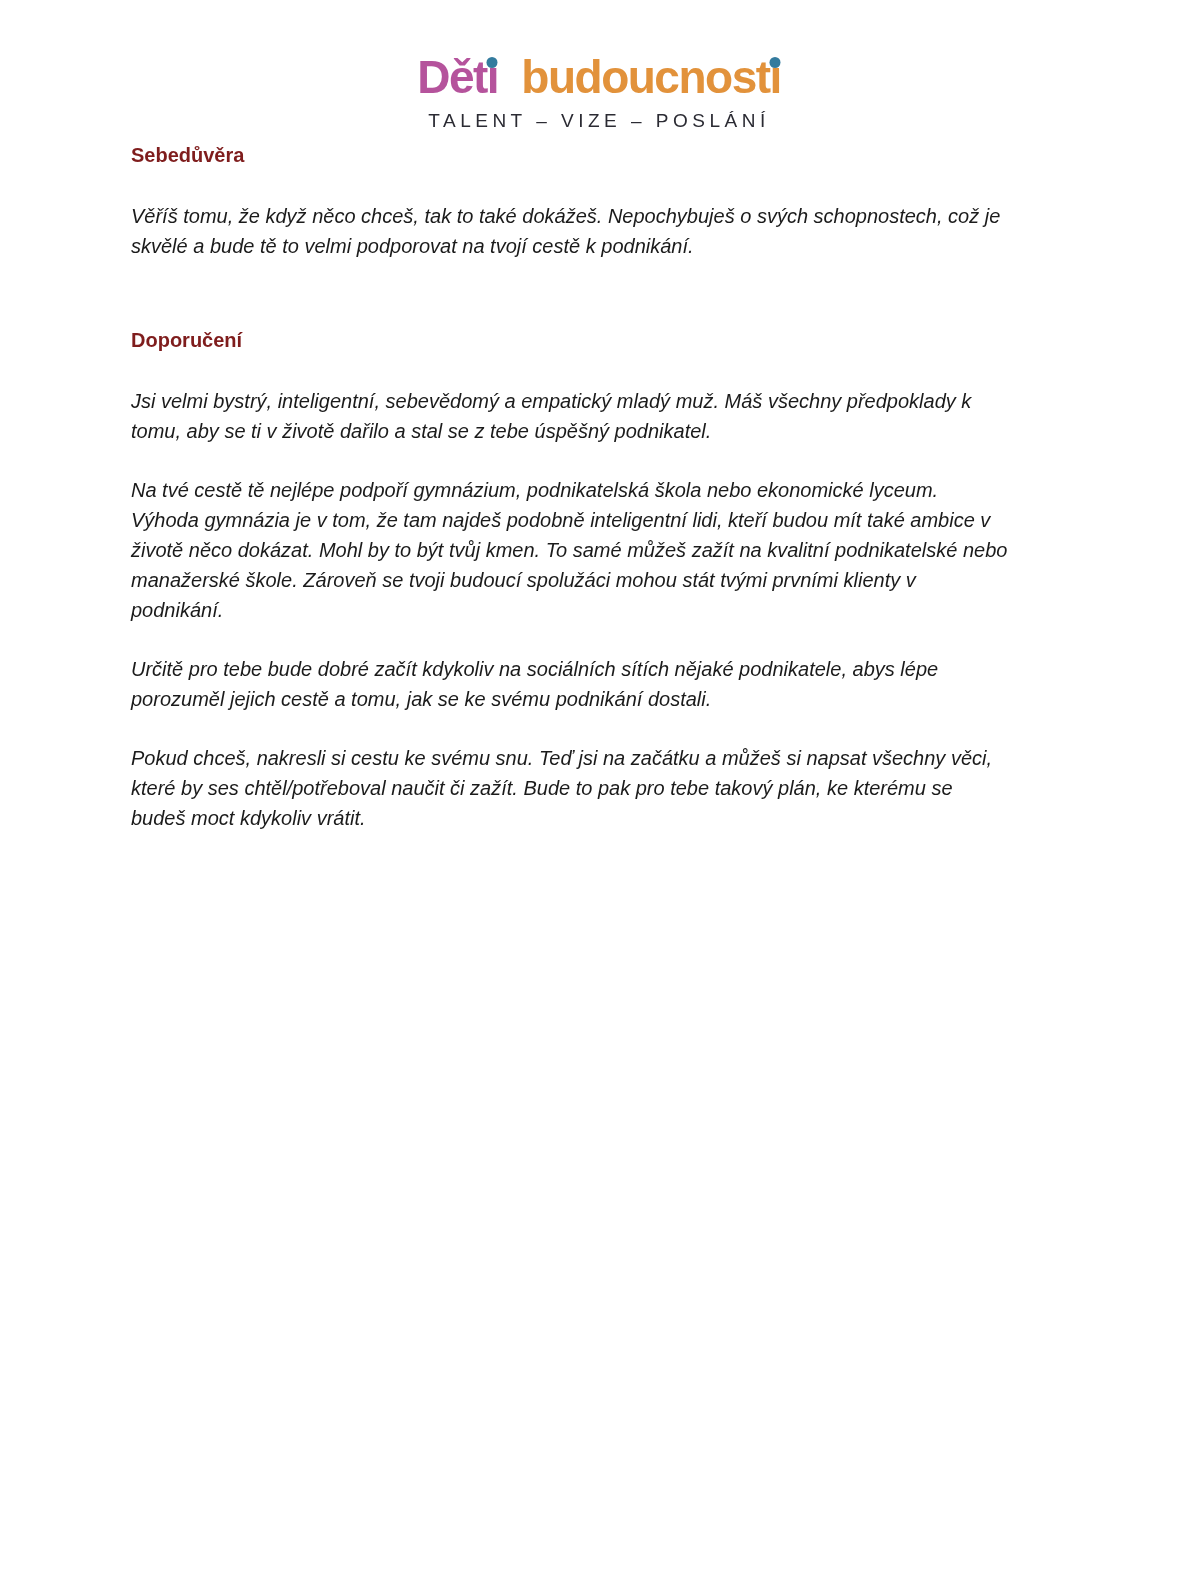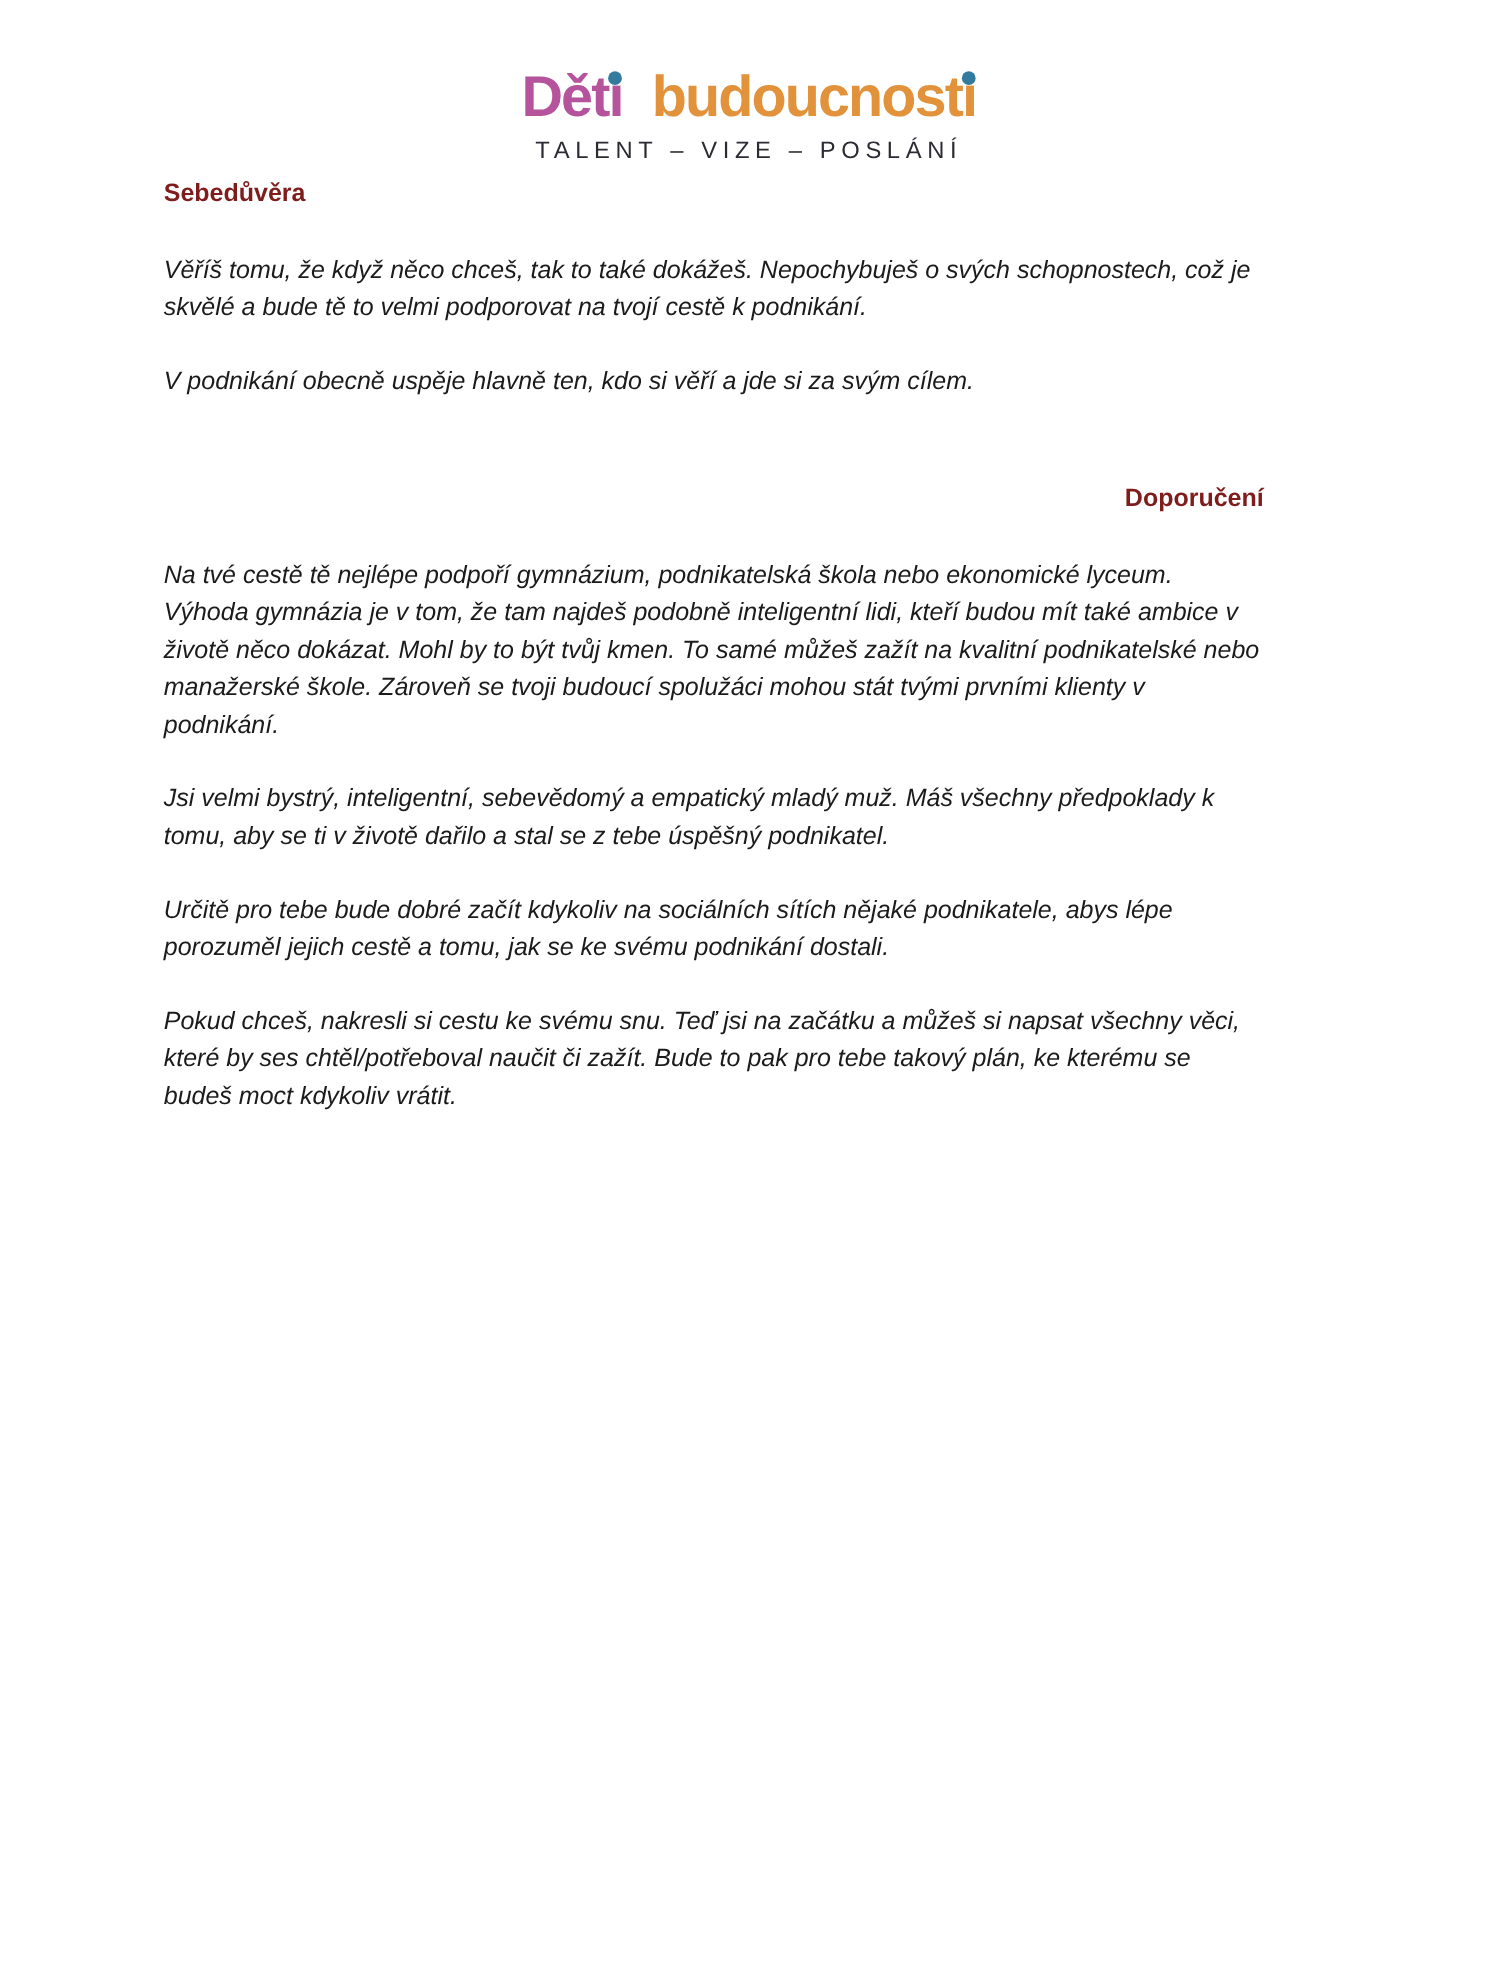"V podnikání obecně uspěje hlavně" p { html: <p>V podnikání obecně uspěje hlavně ten, kdo si věří a jde si za svým cílem.</p> -> none }
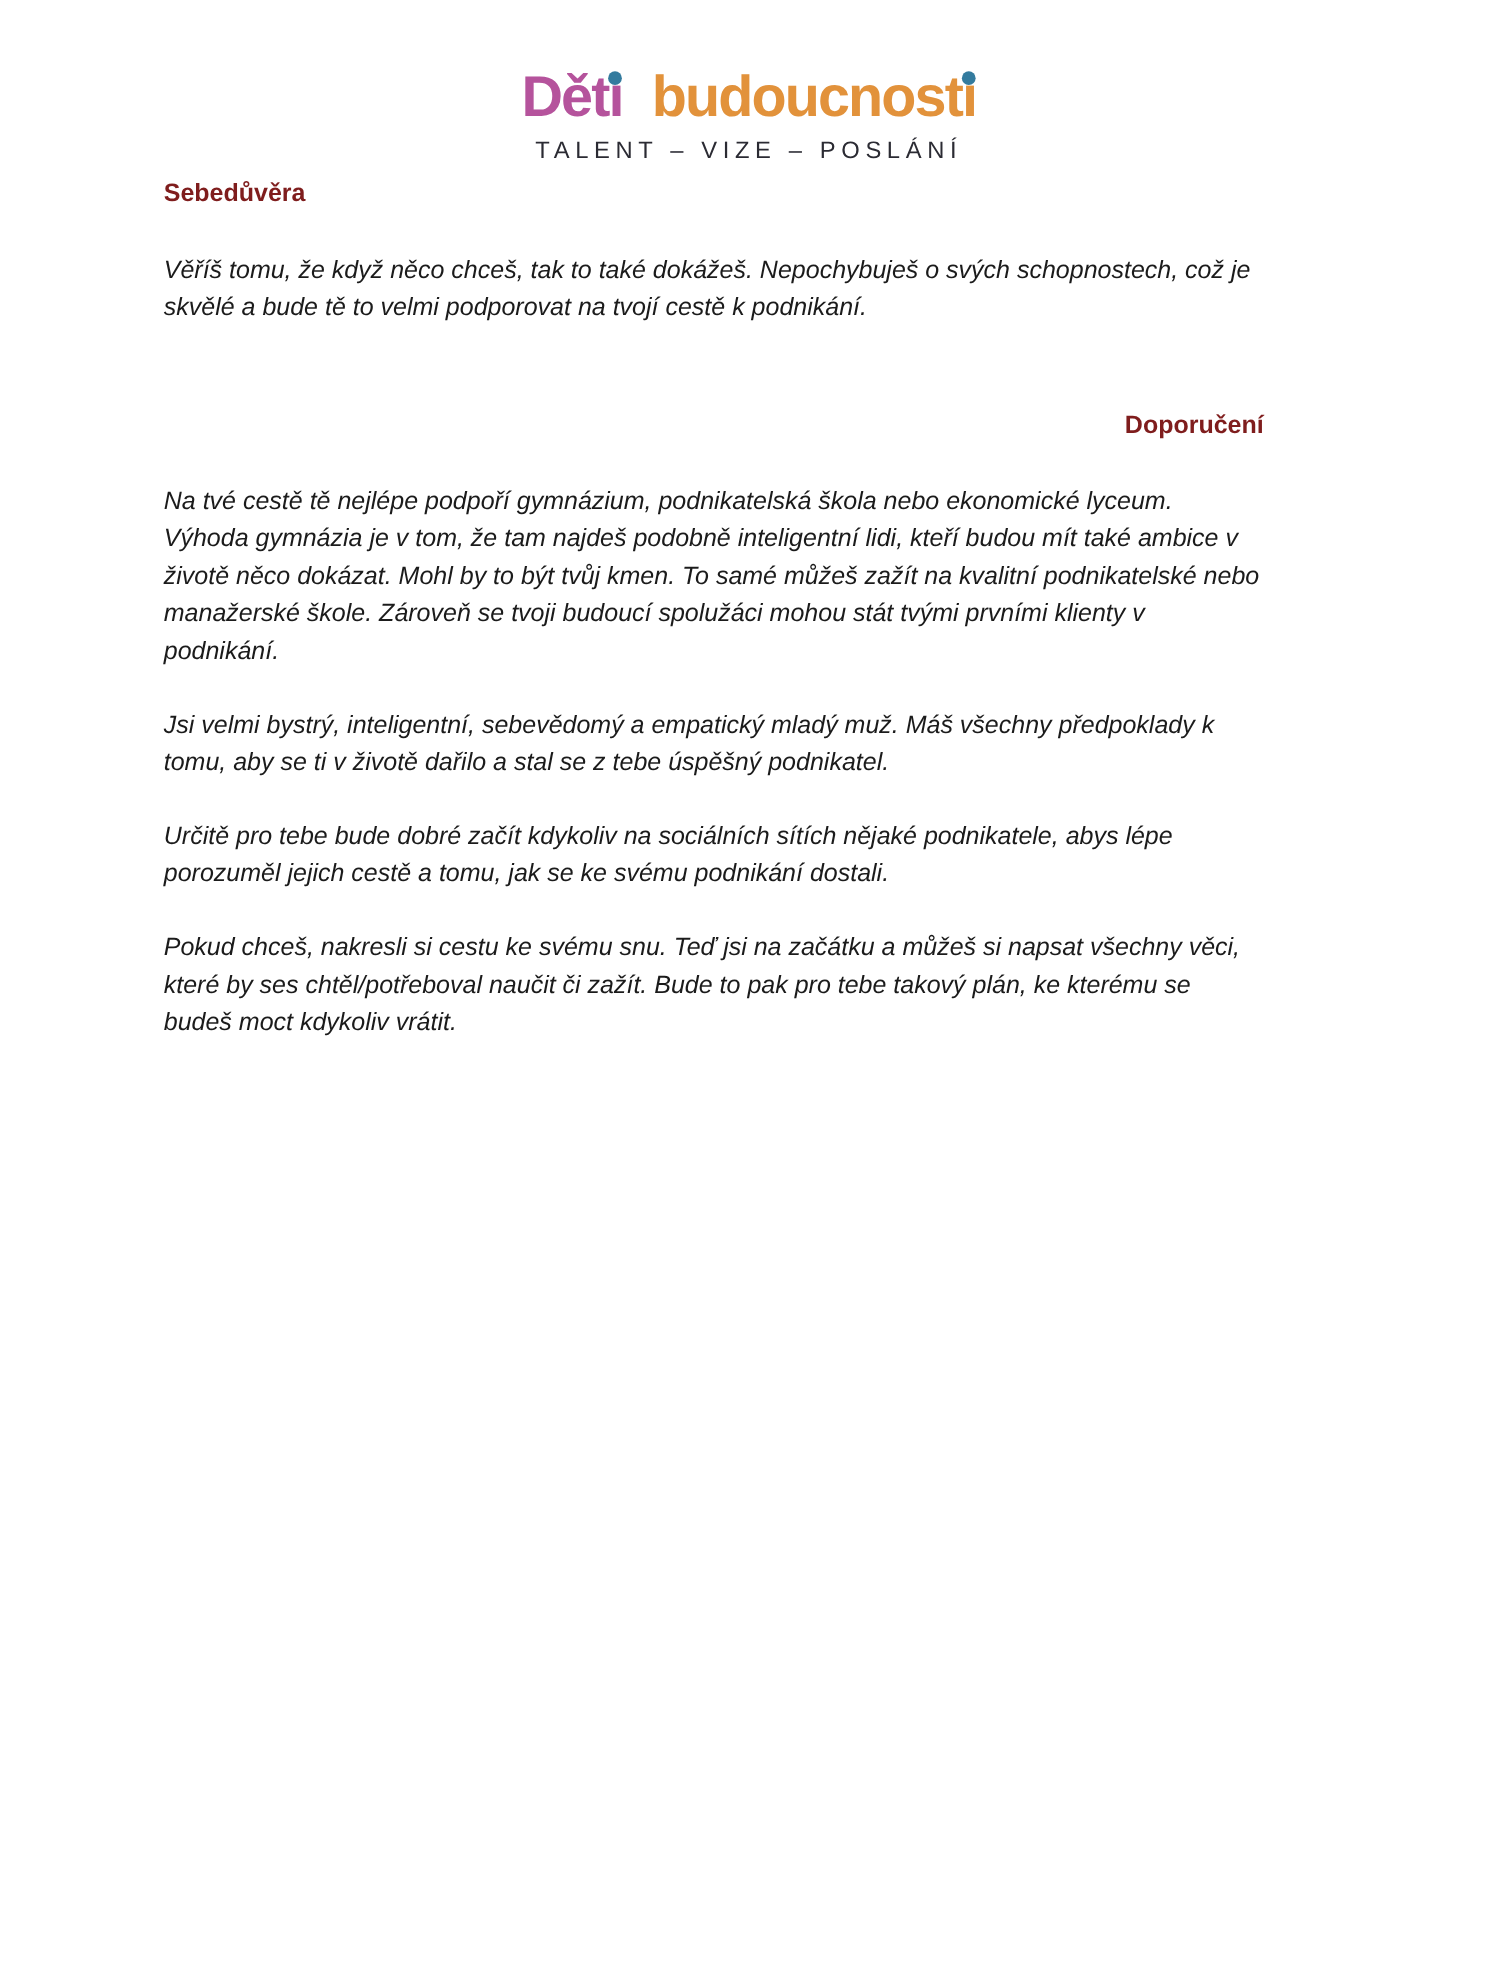"Doporučení" .doc .section-2 h2 { text-align: right -> none }
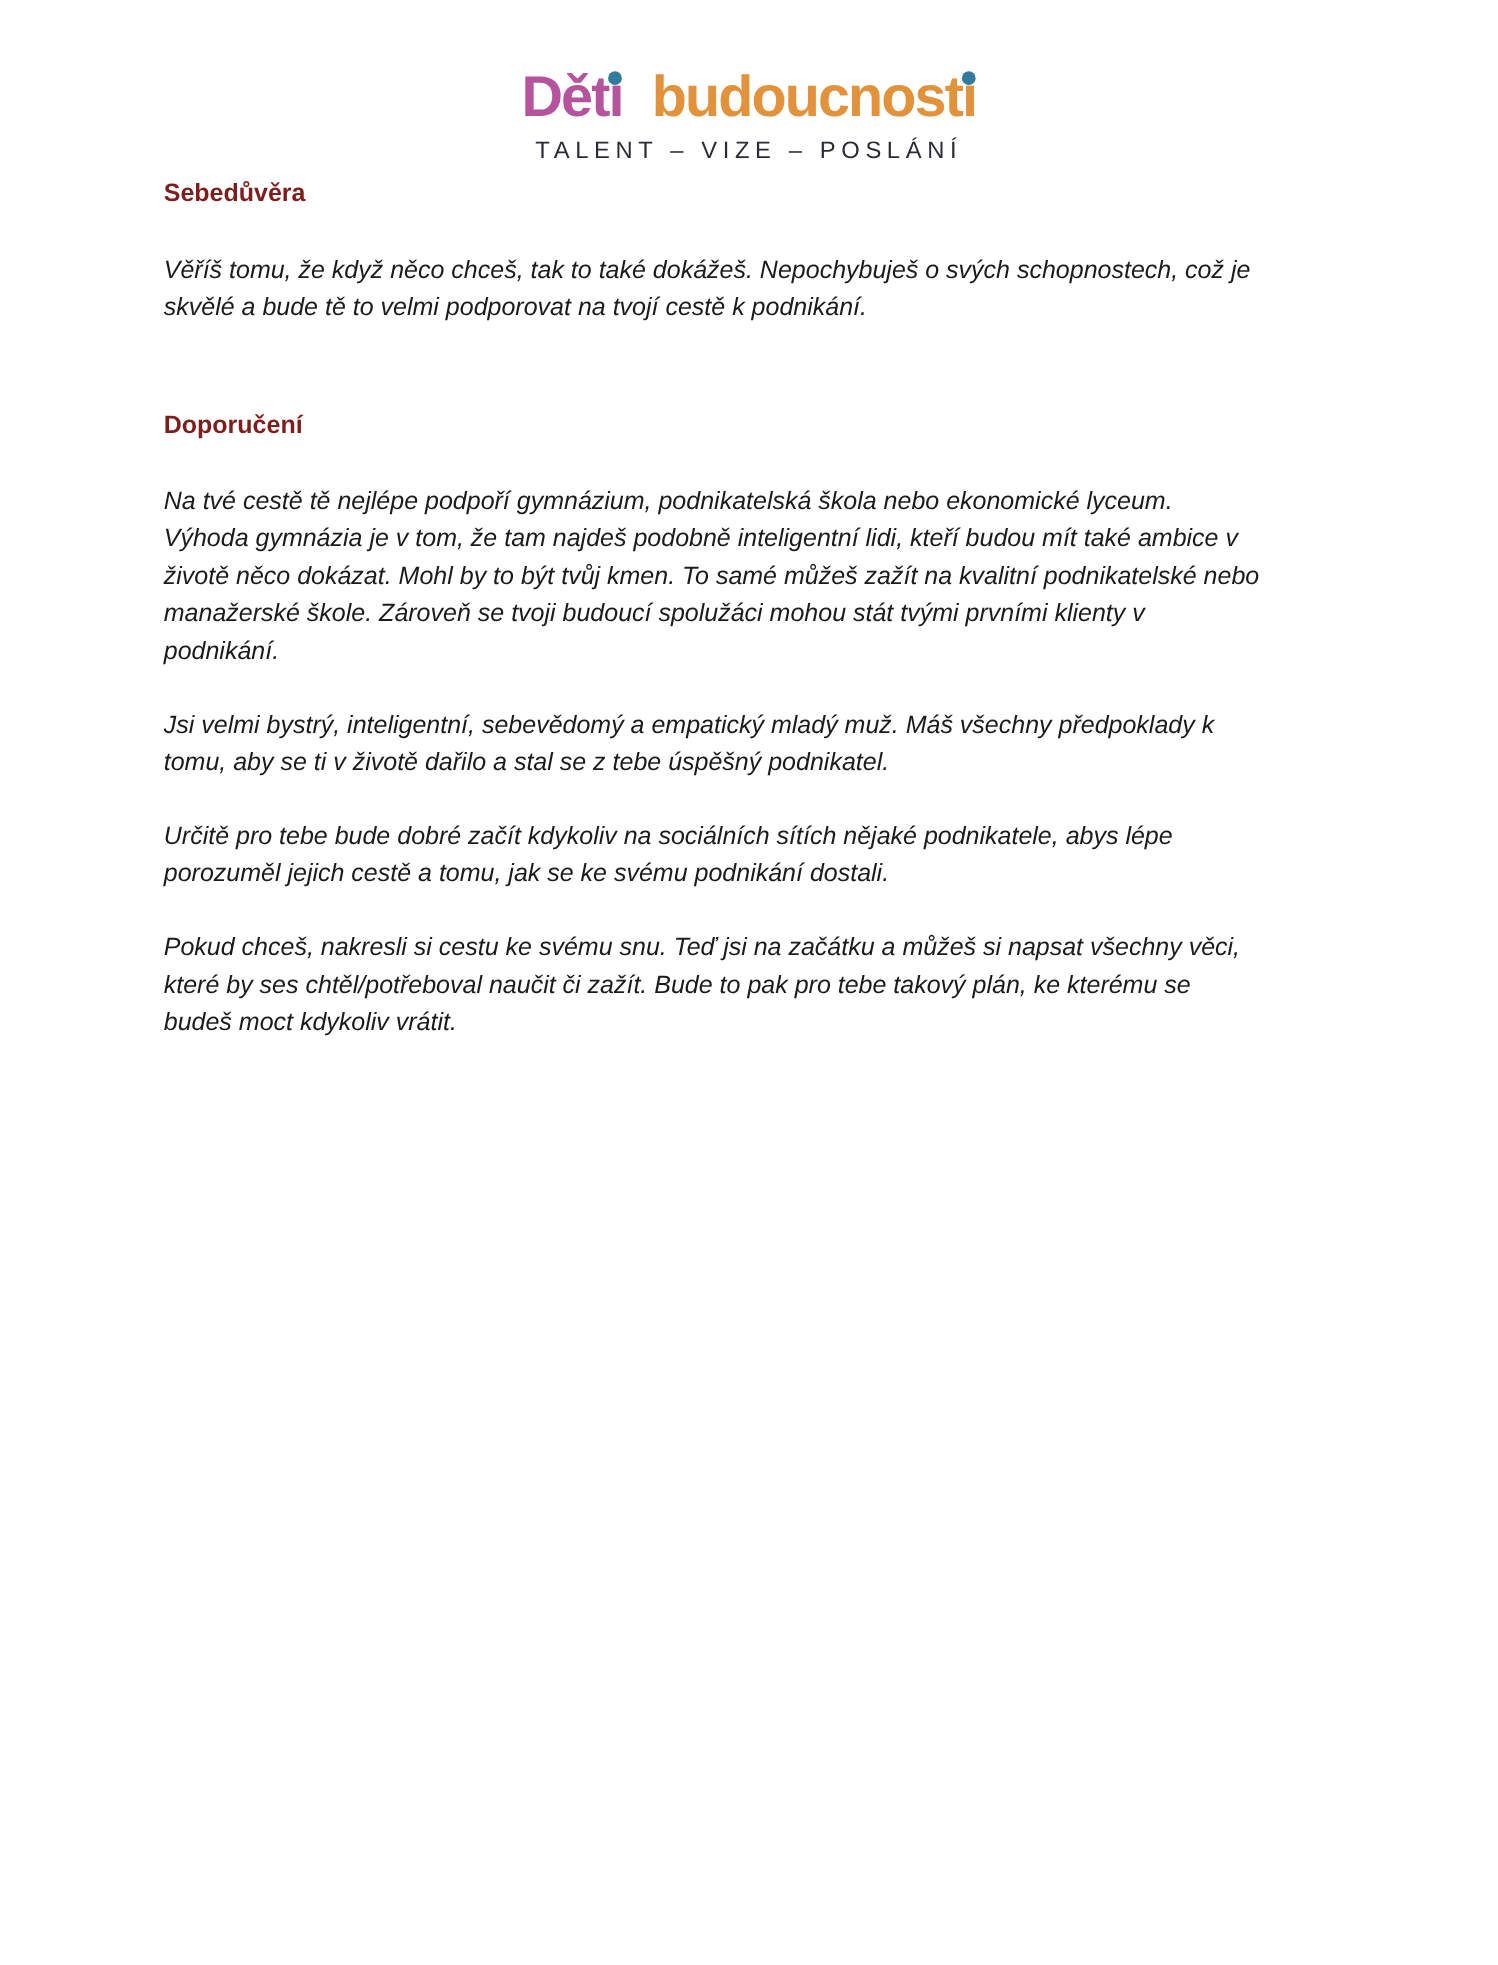"Na tvé cestě tě nejlépe" p { order: before "Jsi velmi bystrý, inteligentní," -> after "Jsi velmi bystrý, inteligentní," }
